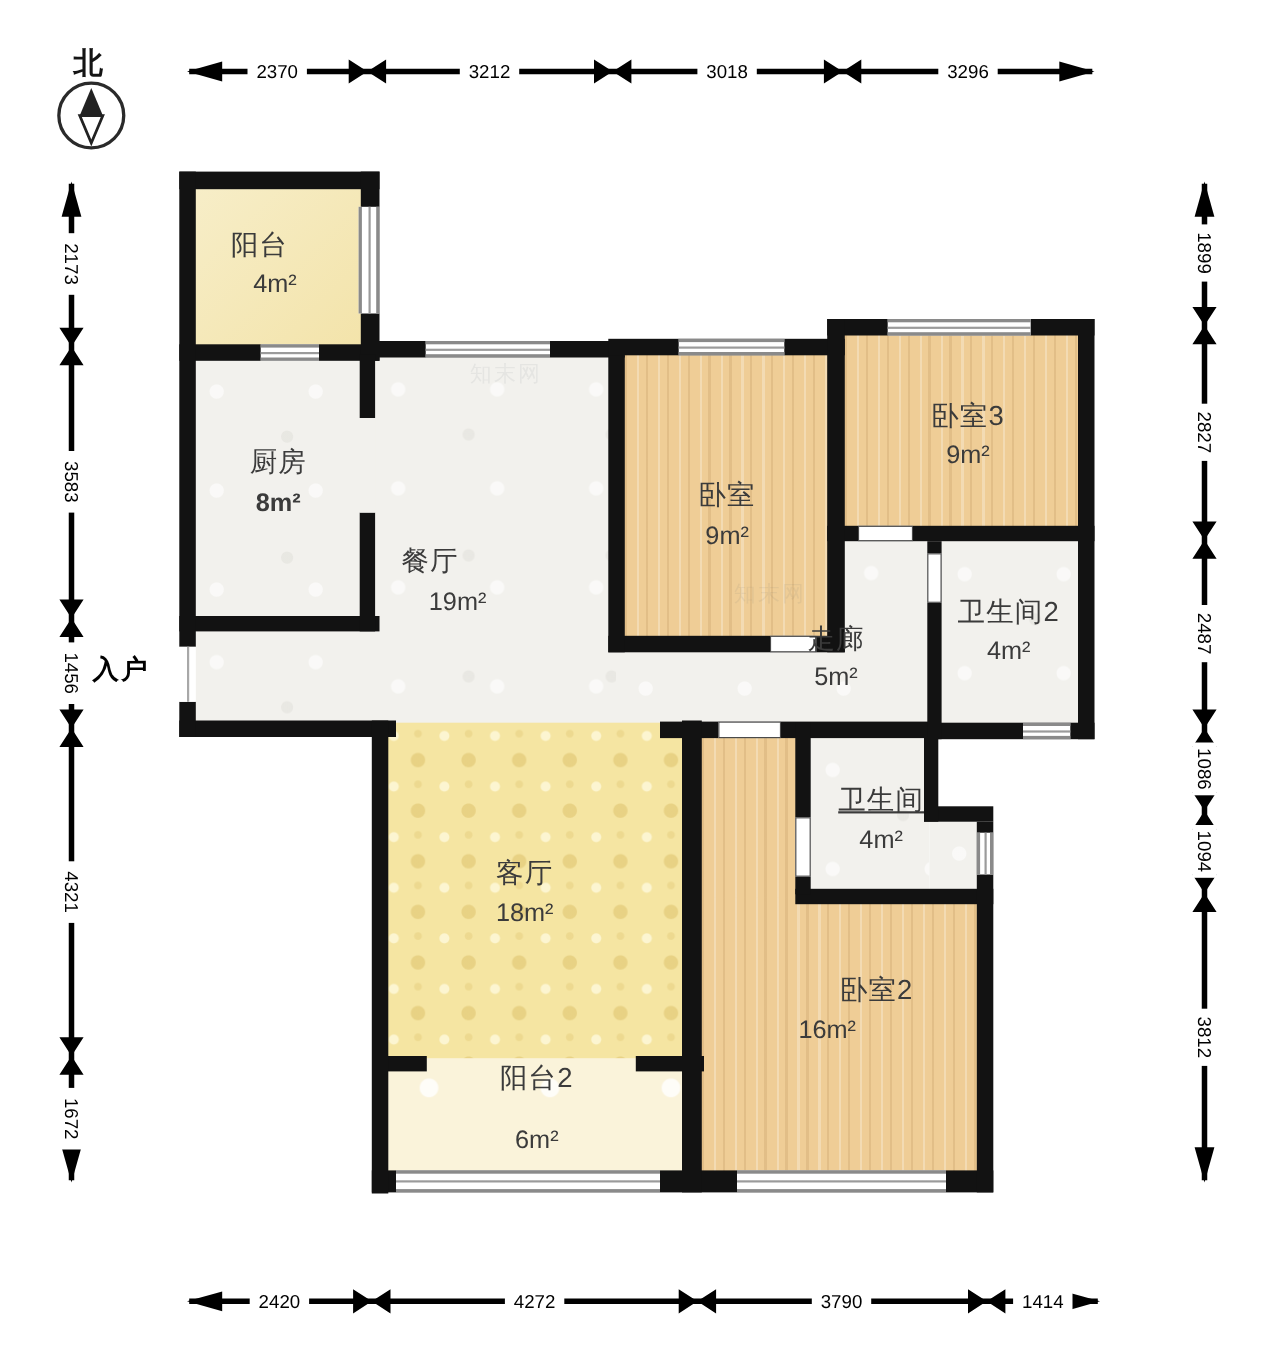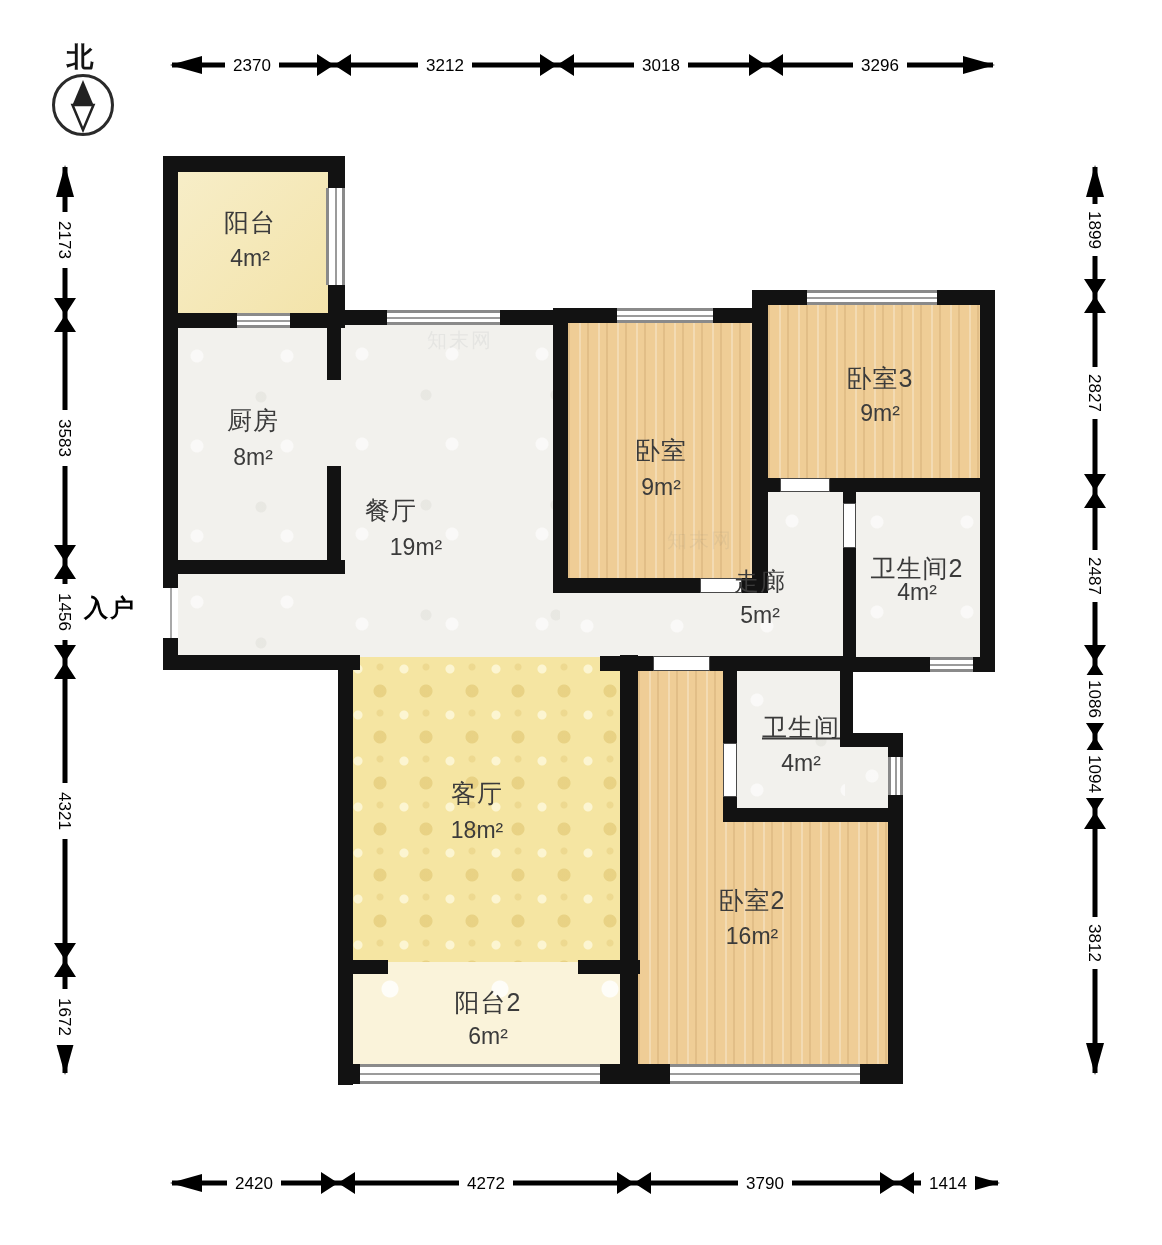"阳台" div.room-name { left: 250px -> 236px }
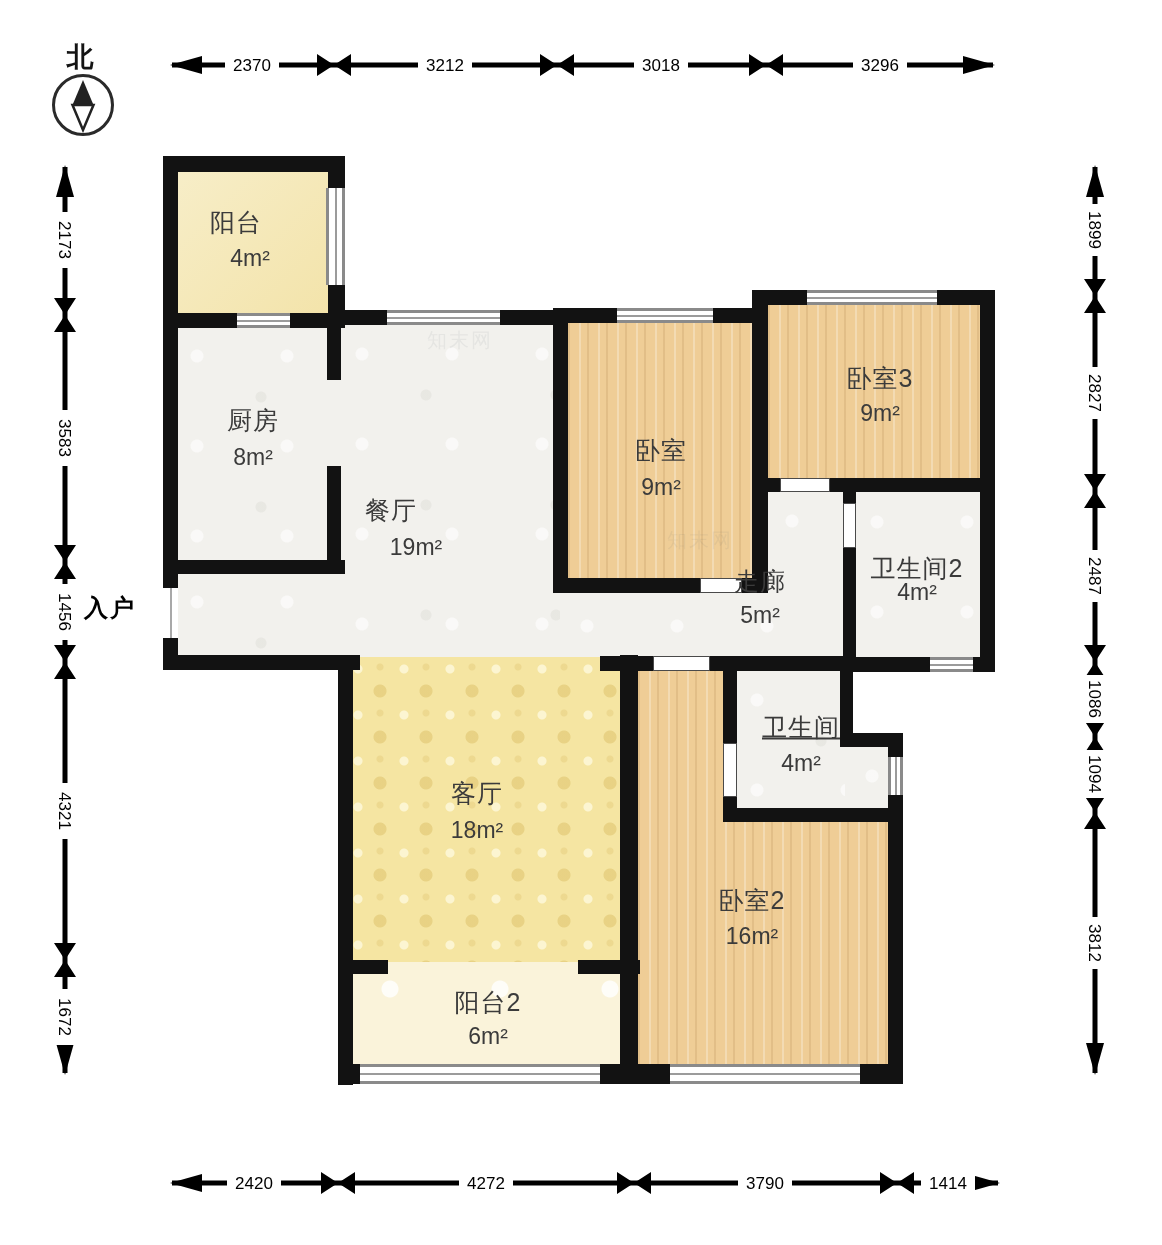"8m²" div.room-area { font-weight: none -> bold }
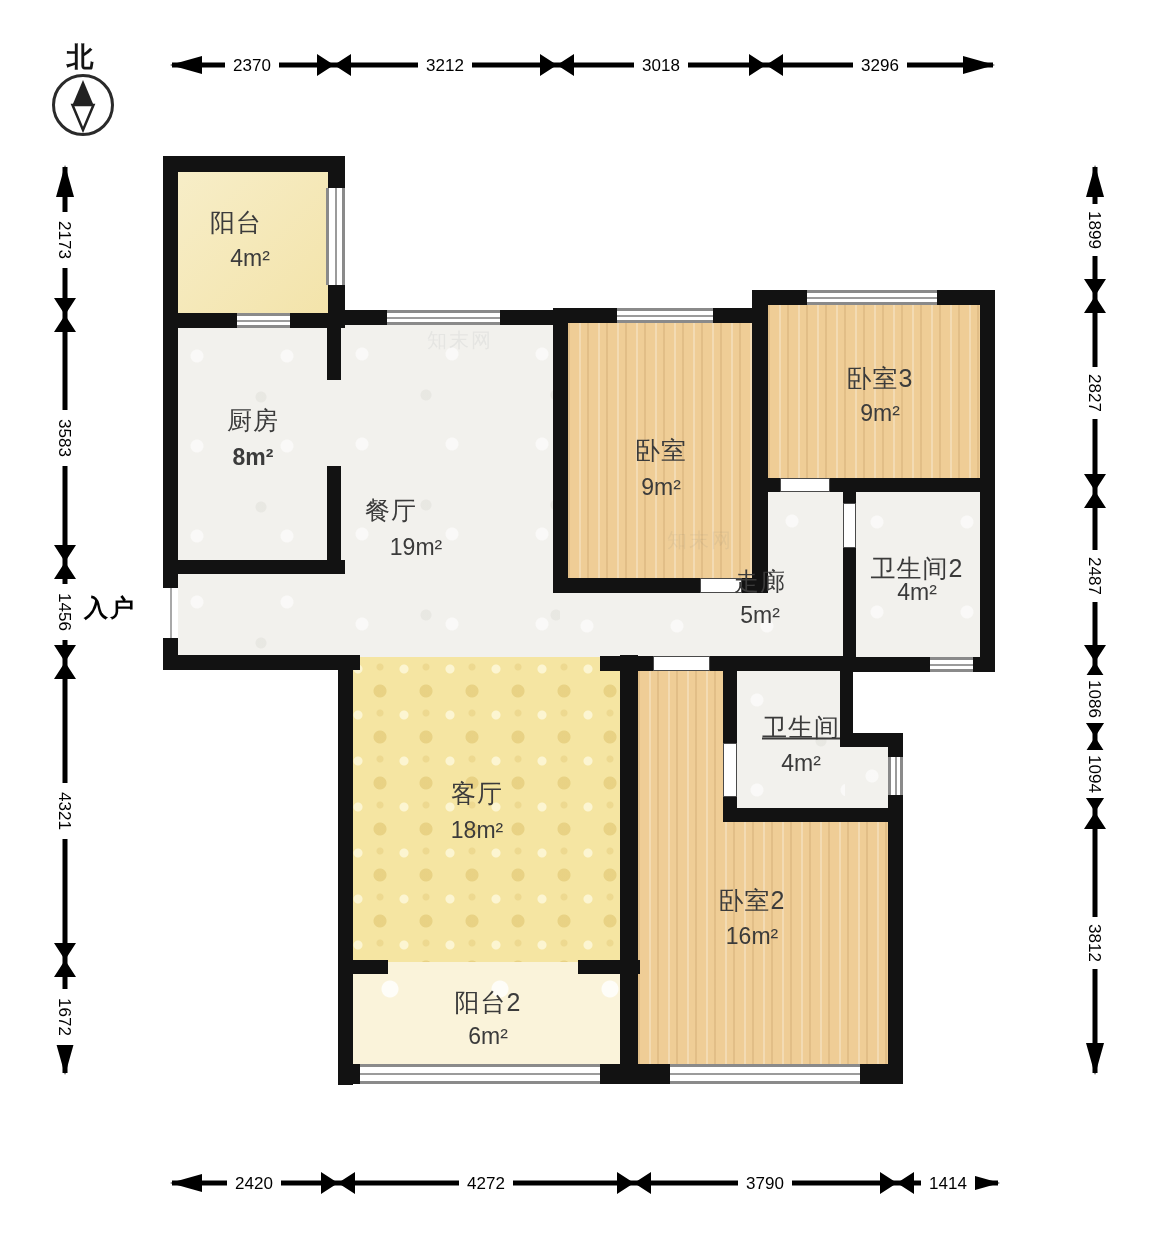"卫生间2" div.room-name { margin-top: 12px -> none }
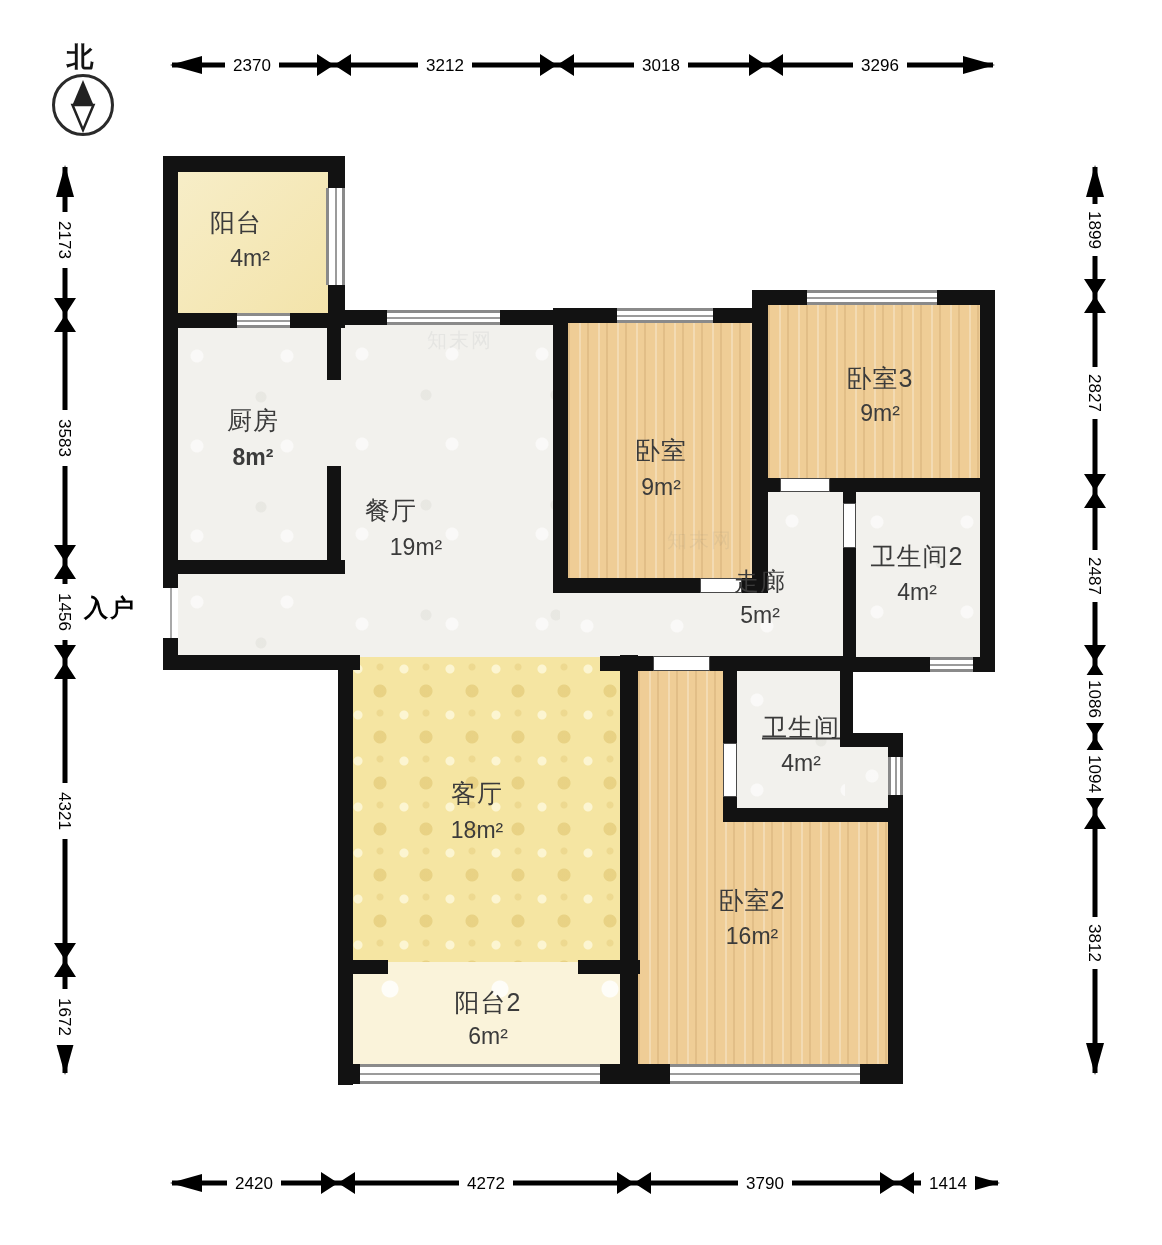"卧室2" div.room-name { left: 752px -> 797px }
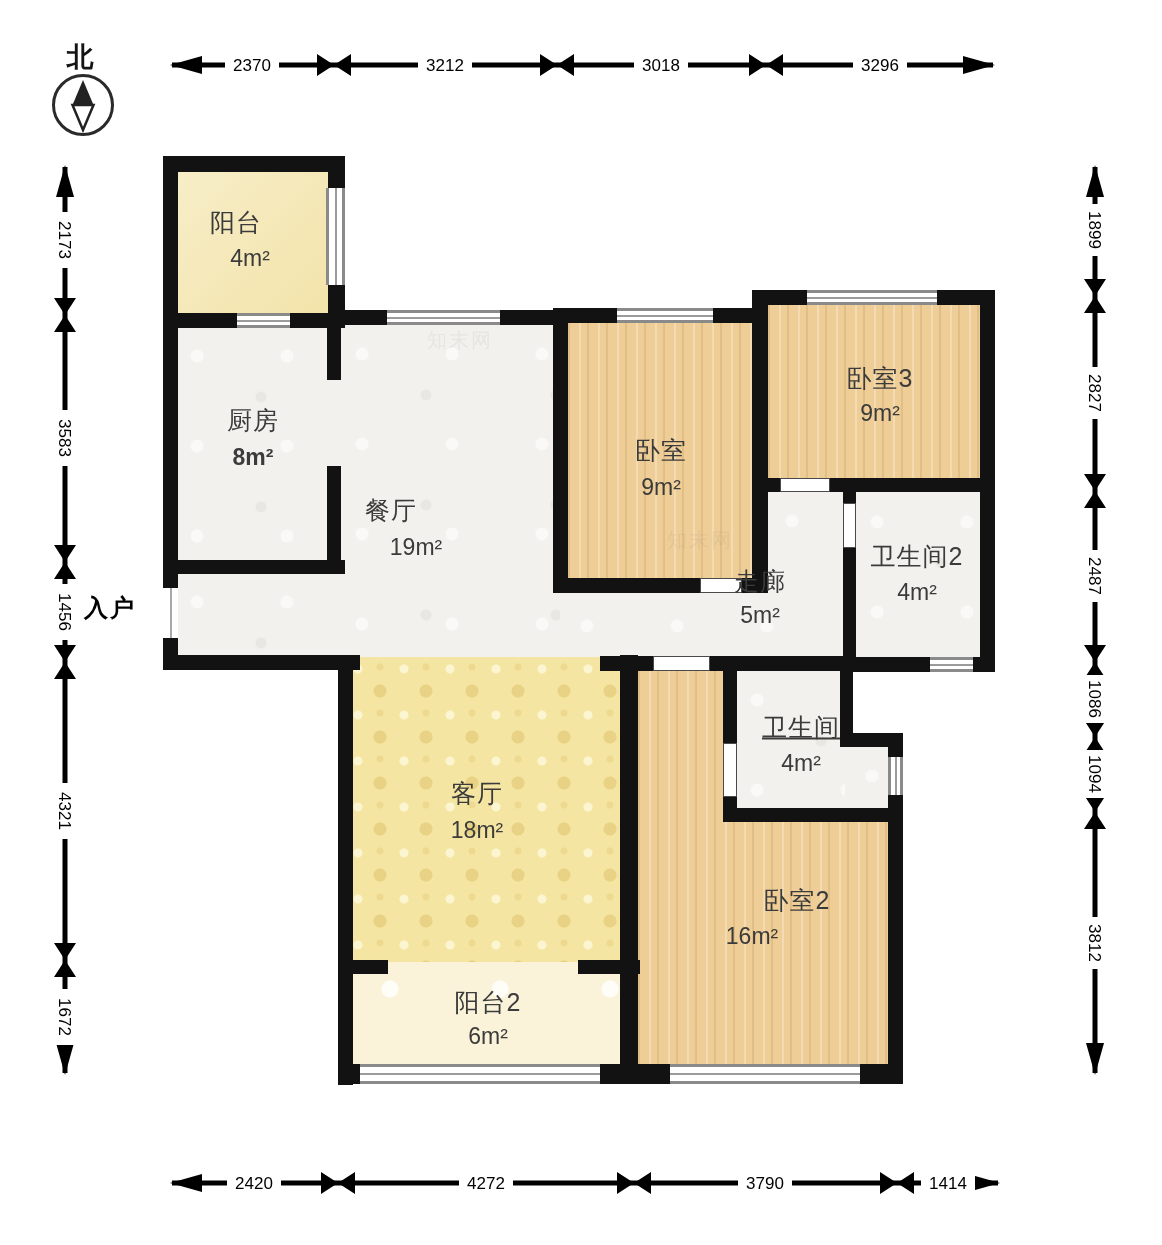"阳台2" div.room-name { top: 1002px -> 980px }
